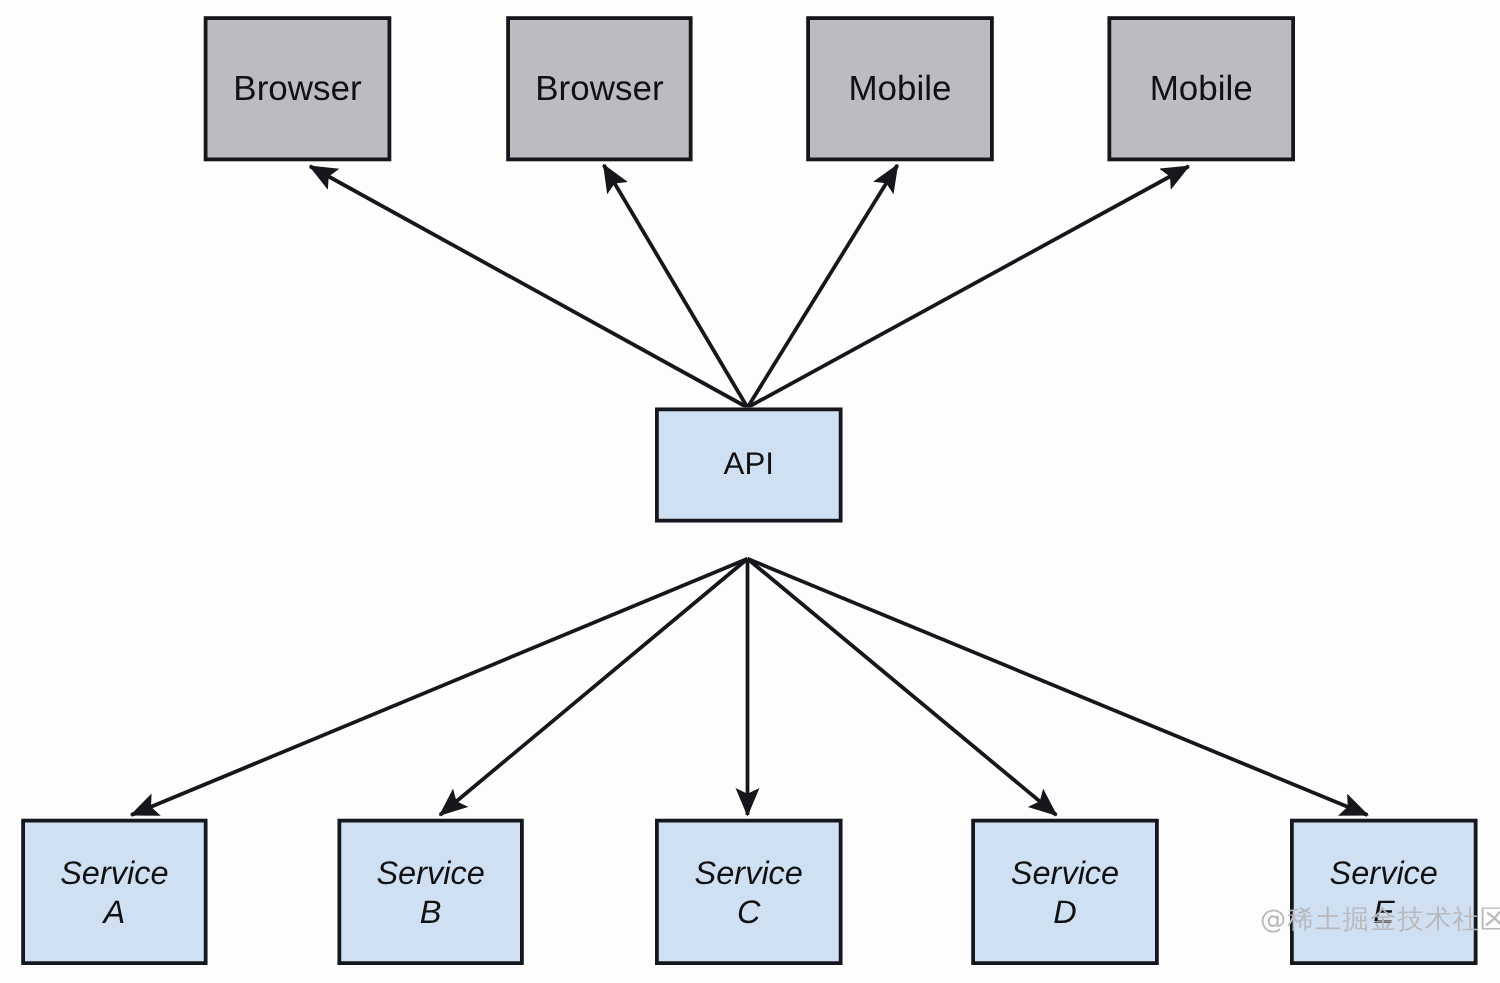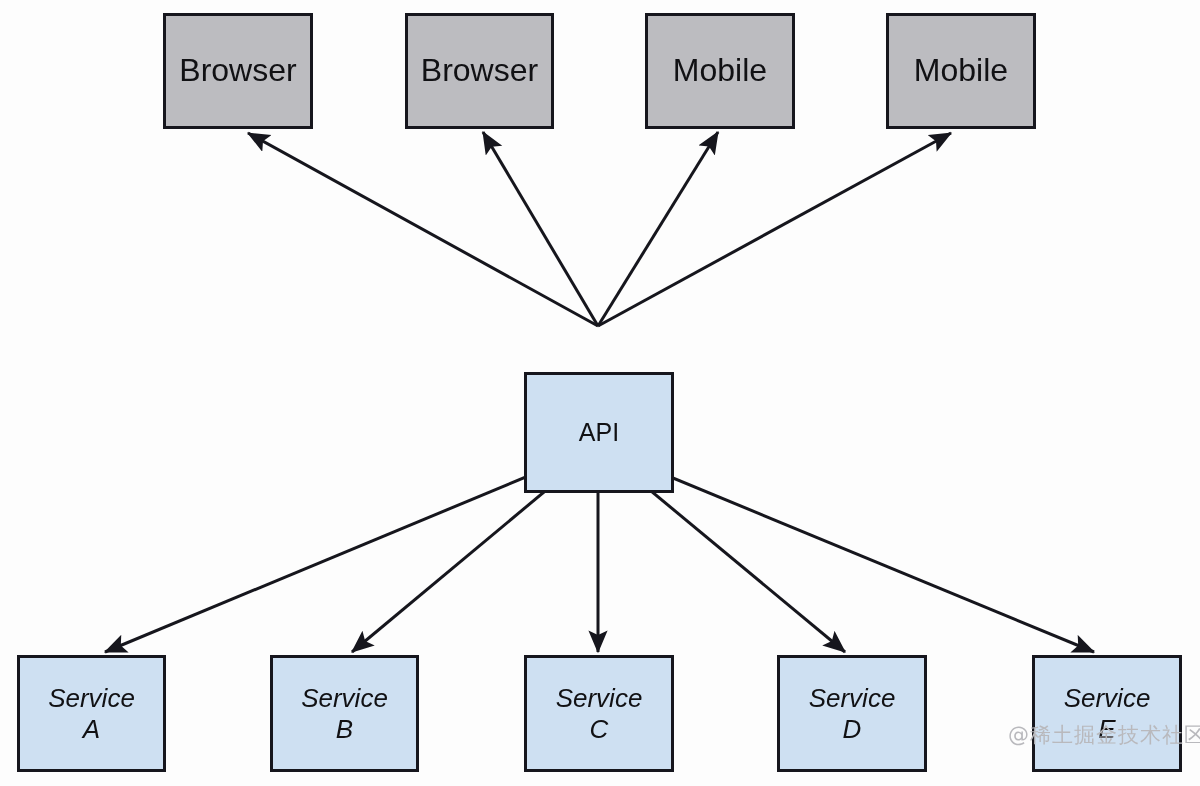"Browser" .node.client { font-size: 32px -> 28px }
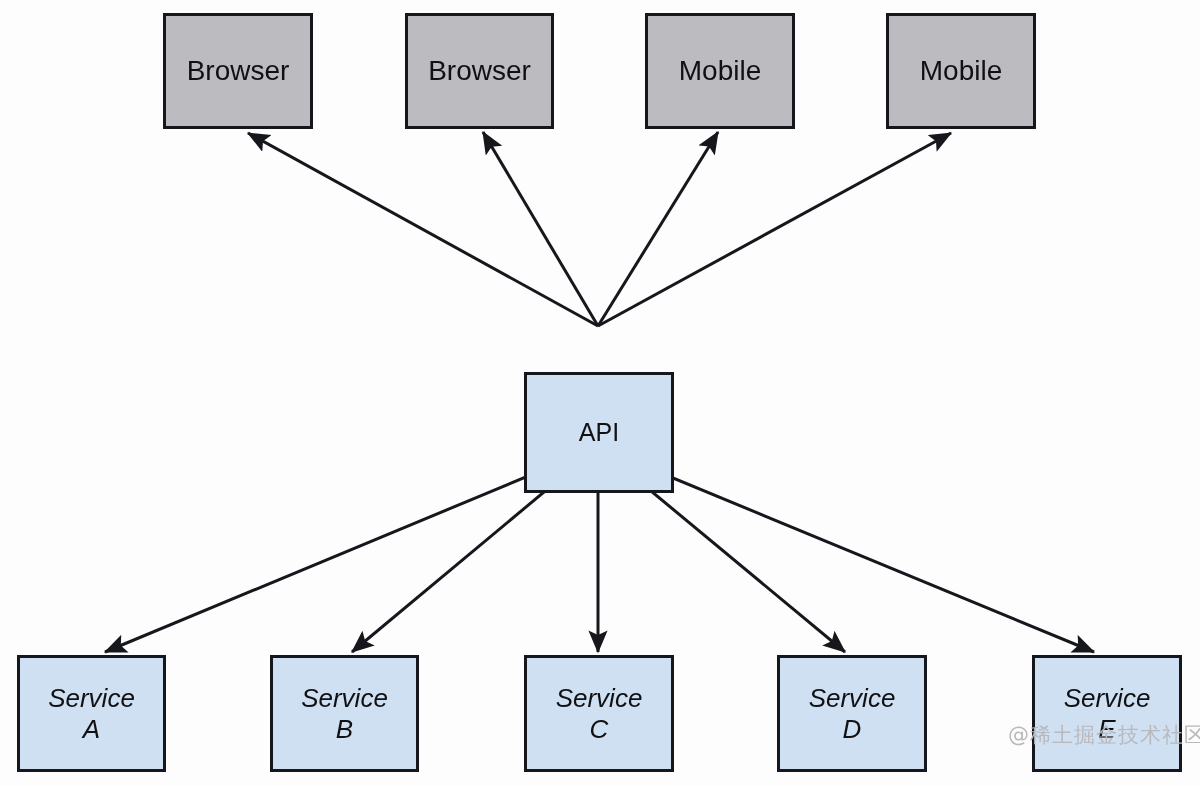"API" div.node { height: 121px -> 92px; margin-top: 46px -> none }
